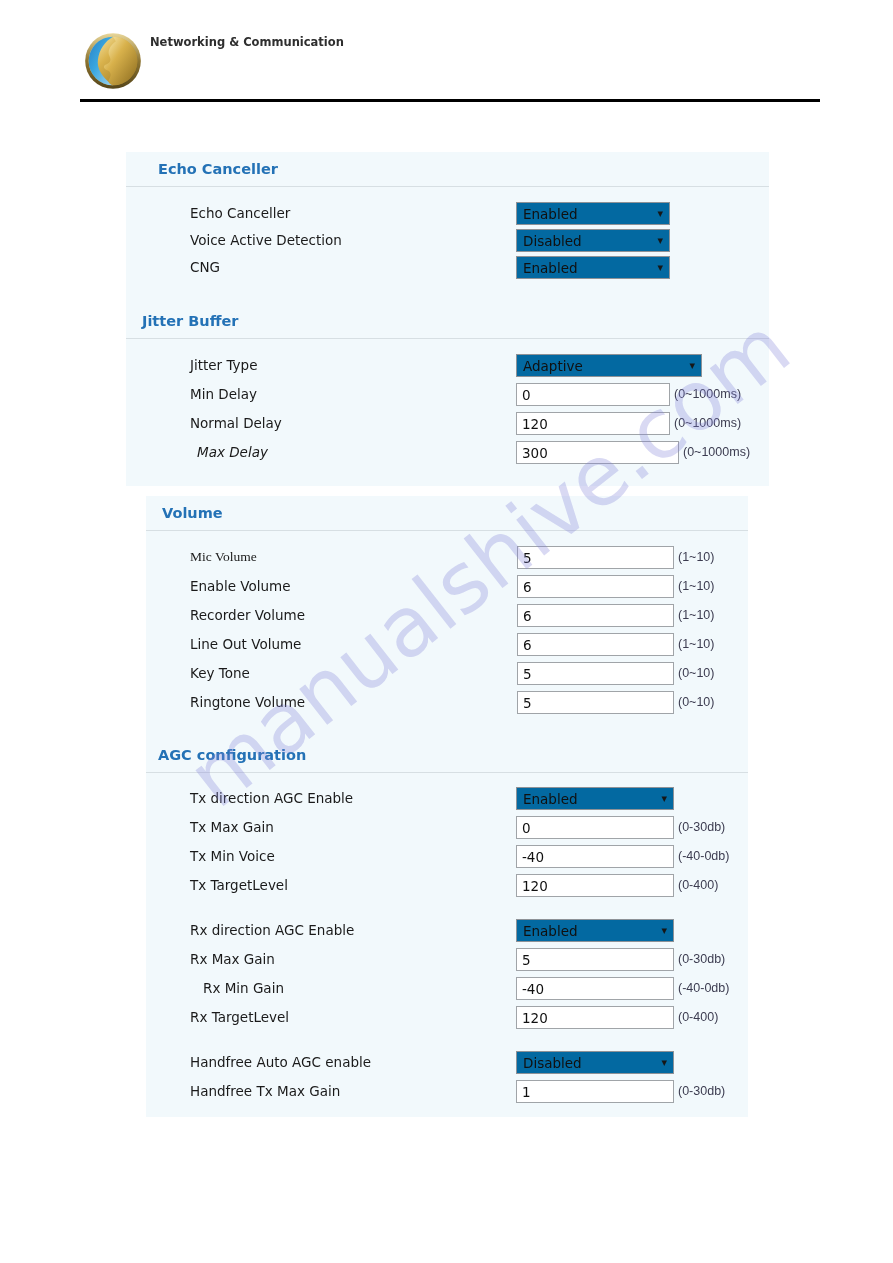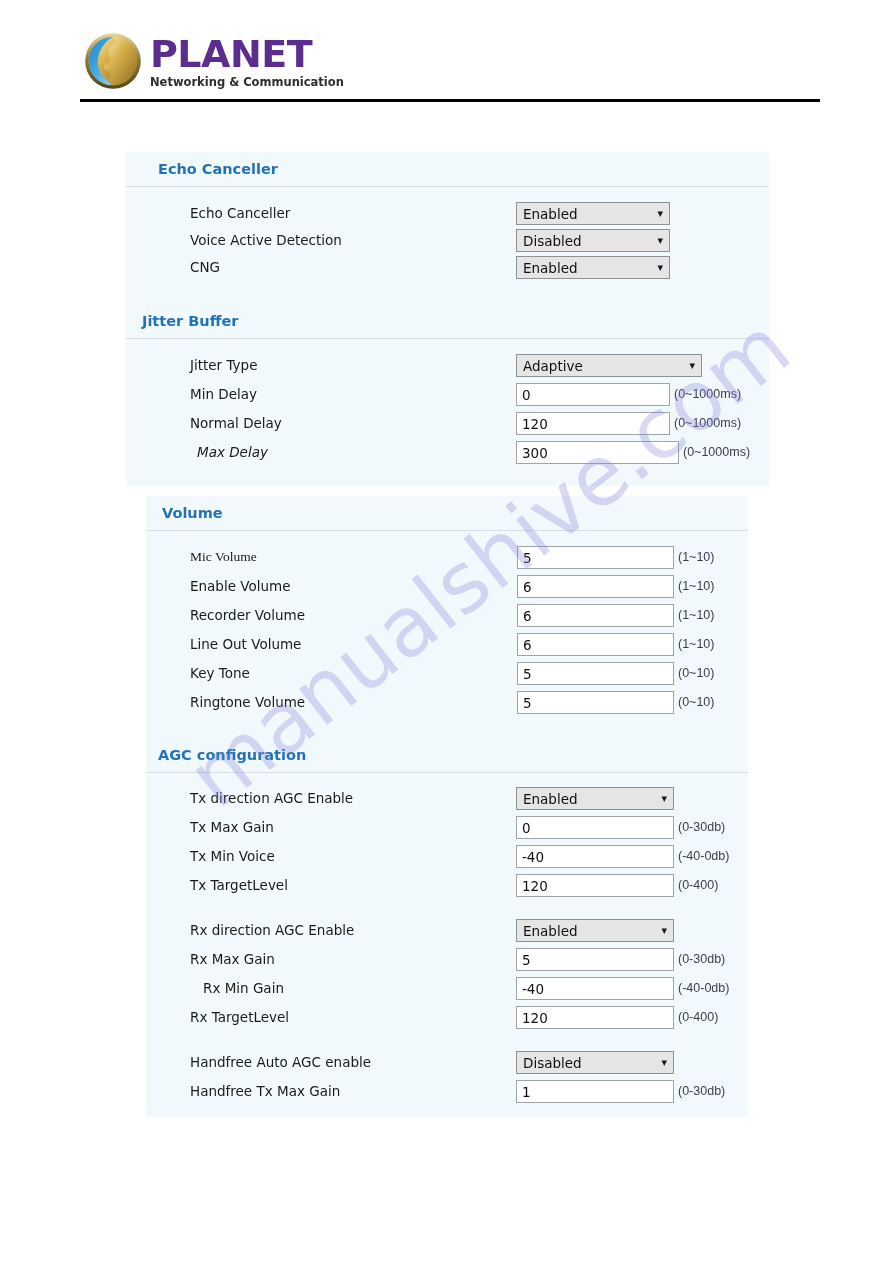"PLANET" div { html: <div>PLANET</div> -> none }
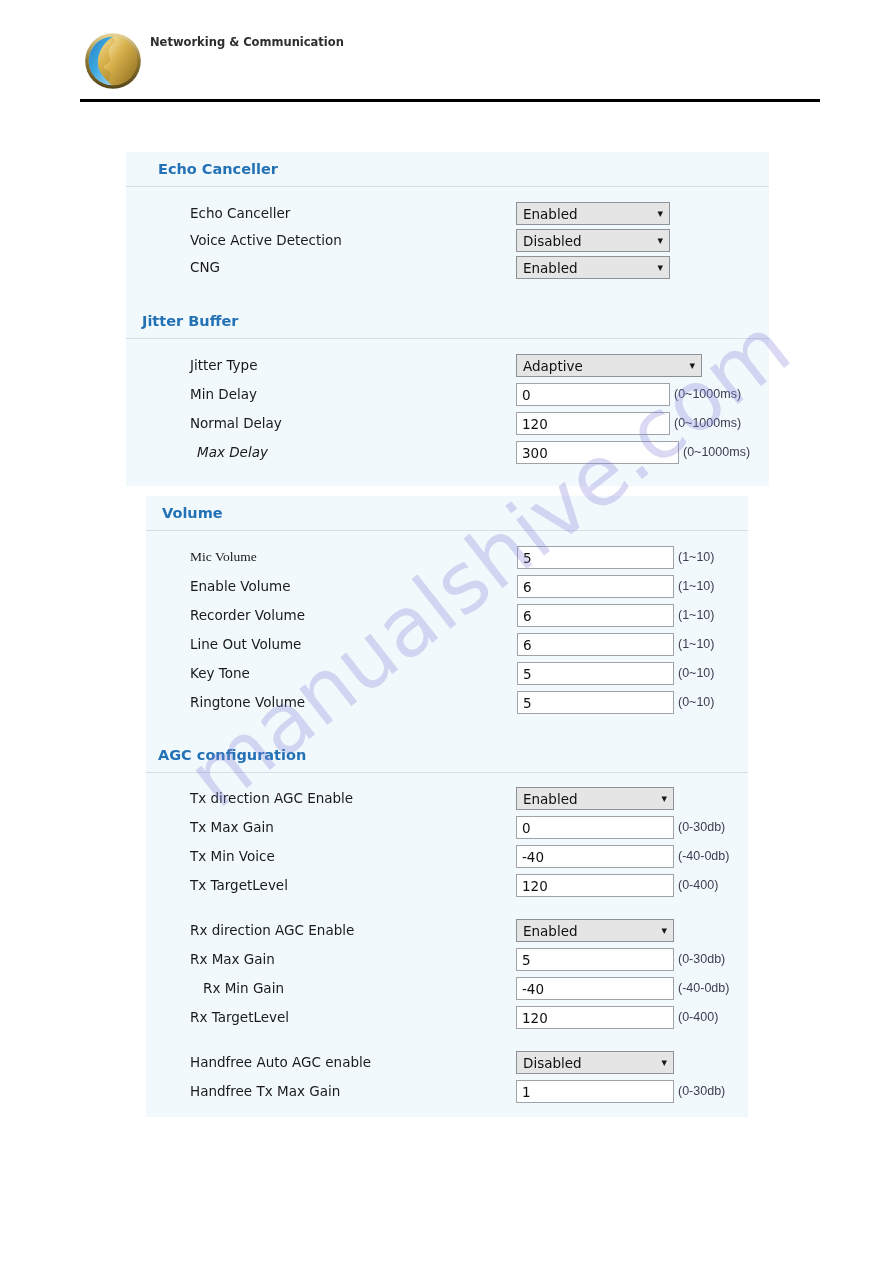"Enabled" .ctl-select { background: #e5e5e5 -> #0369a1 }
